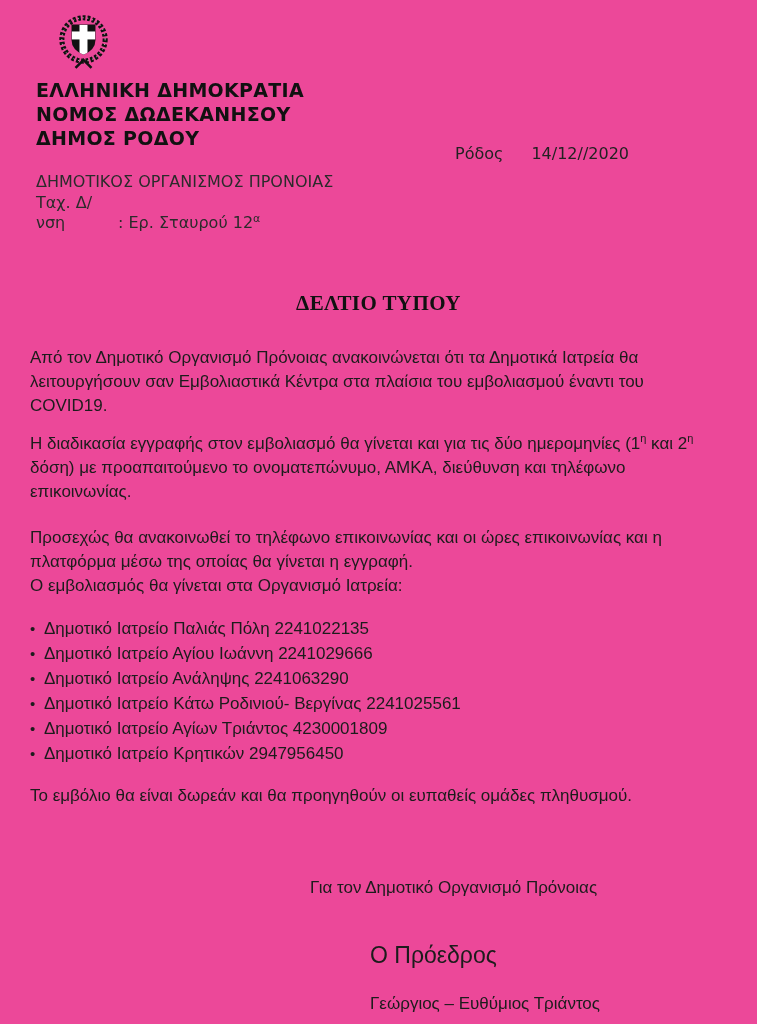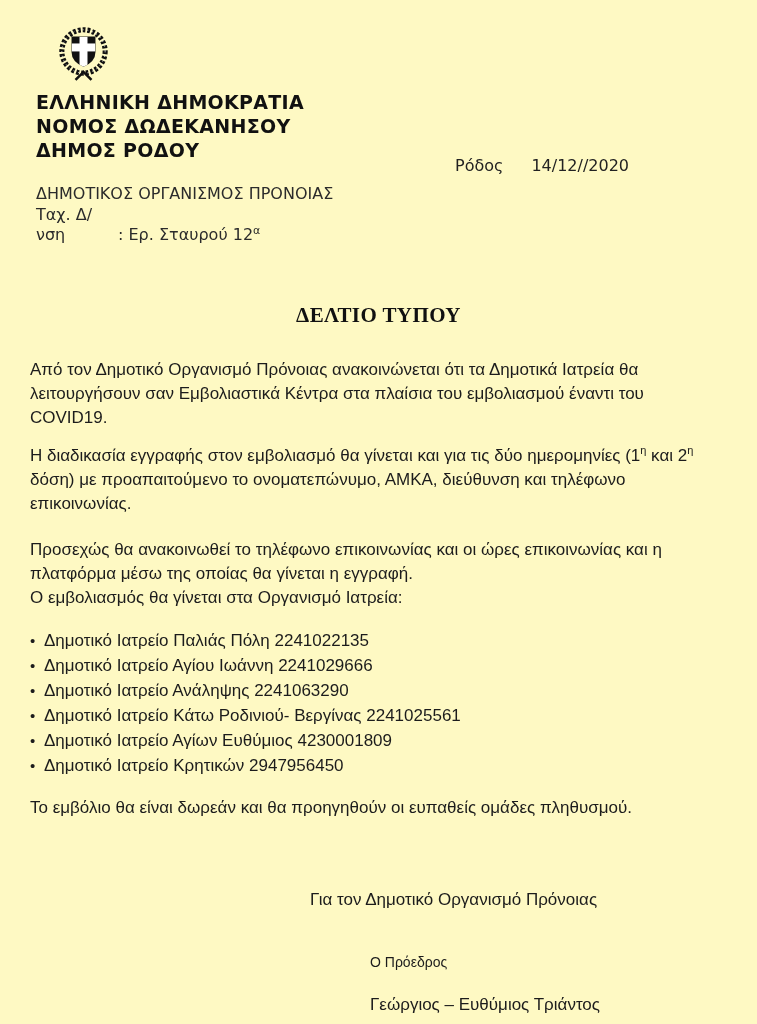"ΕΛΛΗΝΙΚΗ ΔΗΜΟΚΡΑΤΙΑ" .page { background: #fef9c3 -> #ec4899; padding-top: 24px -> 12px }
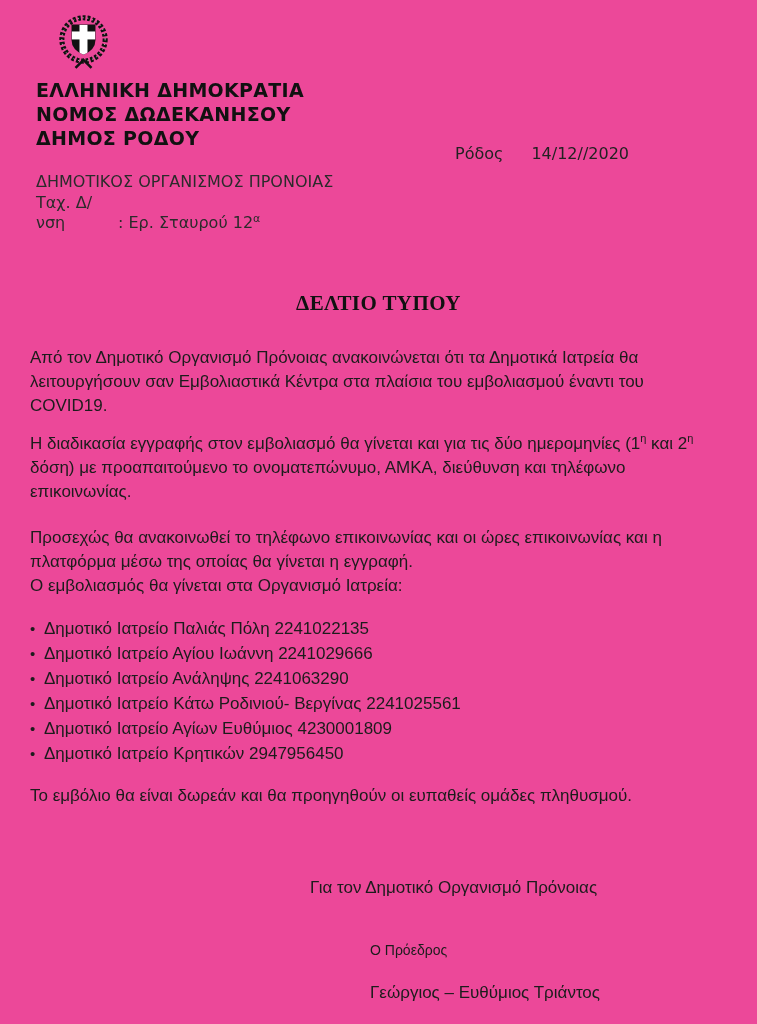"Δημοτικό Ιατρείο Αγίων Ευθύμιος" span { text: Ευθύμιος -> Τριάντος }
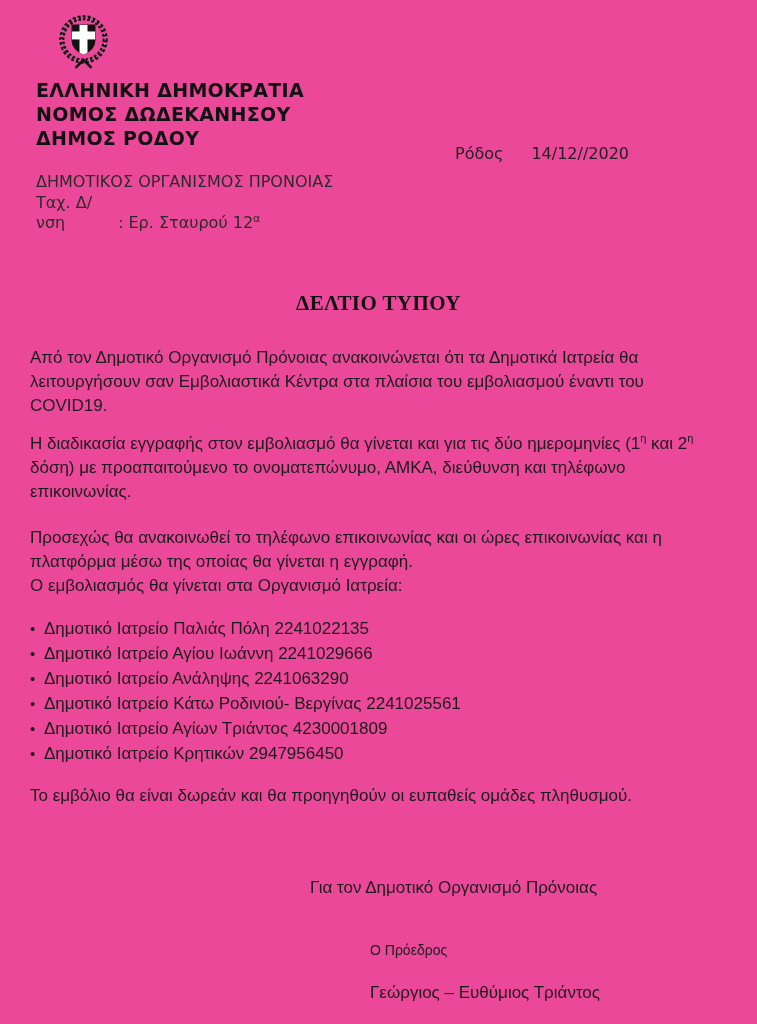"Ο Πρόεδρος" .sig-role { font-size: 14px -> 23px }
